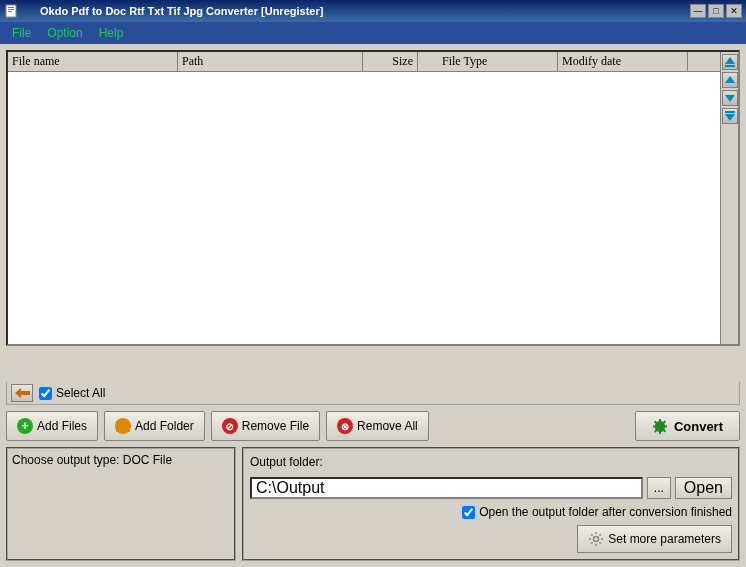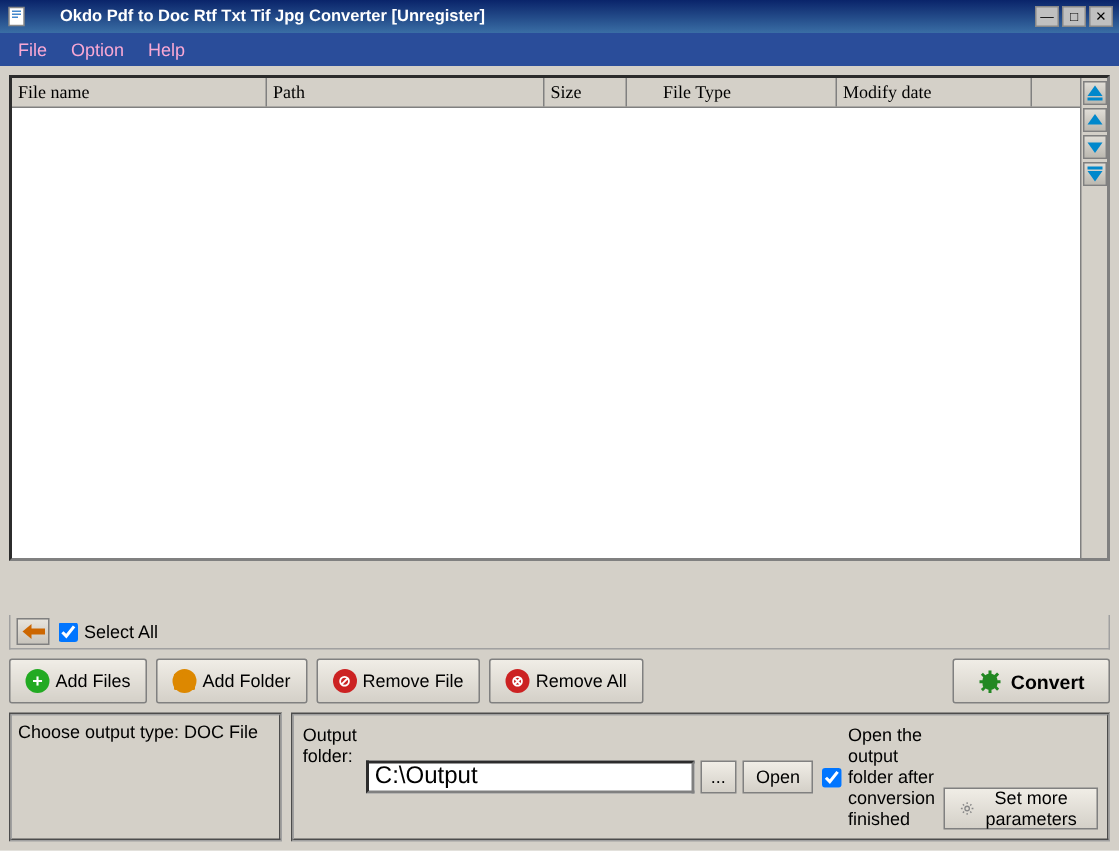"File" .menu-item { color: #f9a8d4 -> #22c55e }
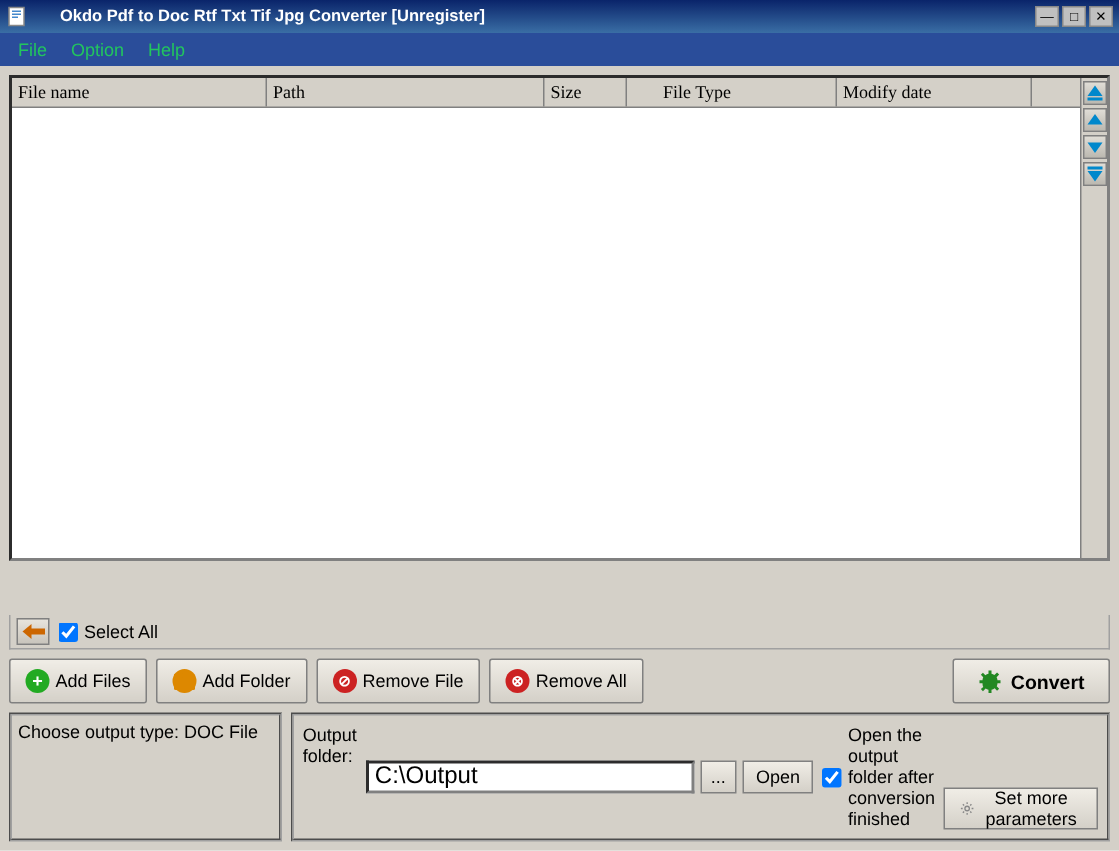"Size" .col-size { text-align: left -> right }
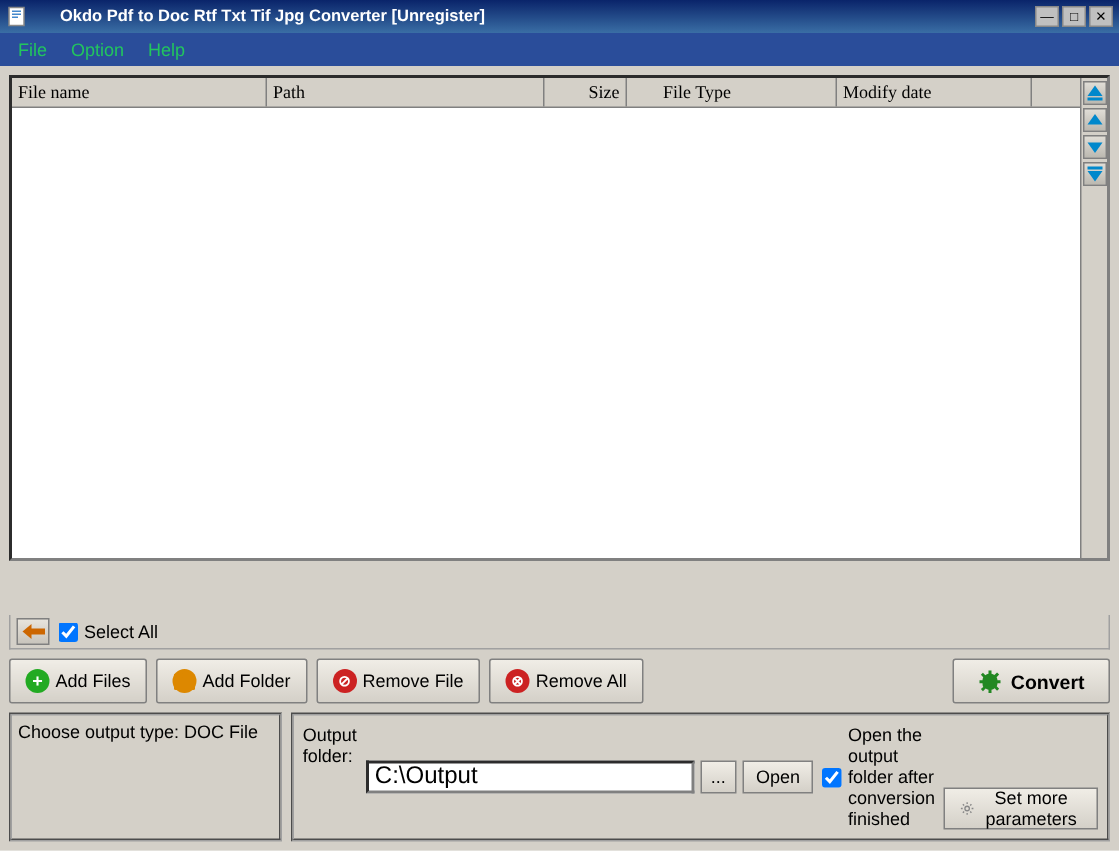"Output folder:" #output-folder-box { flex-direction: row -> column }
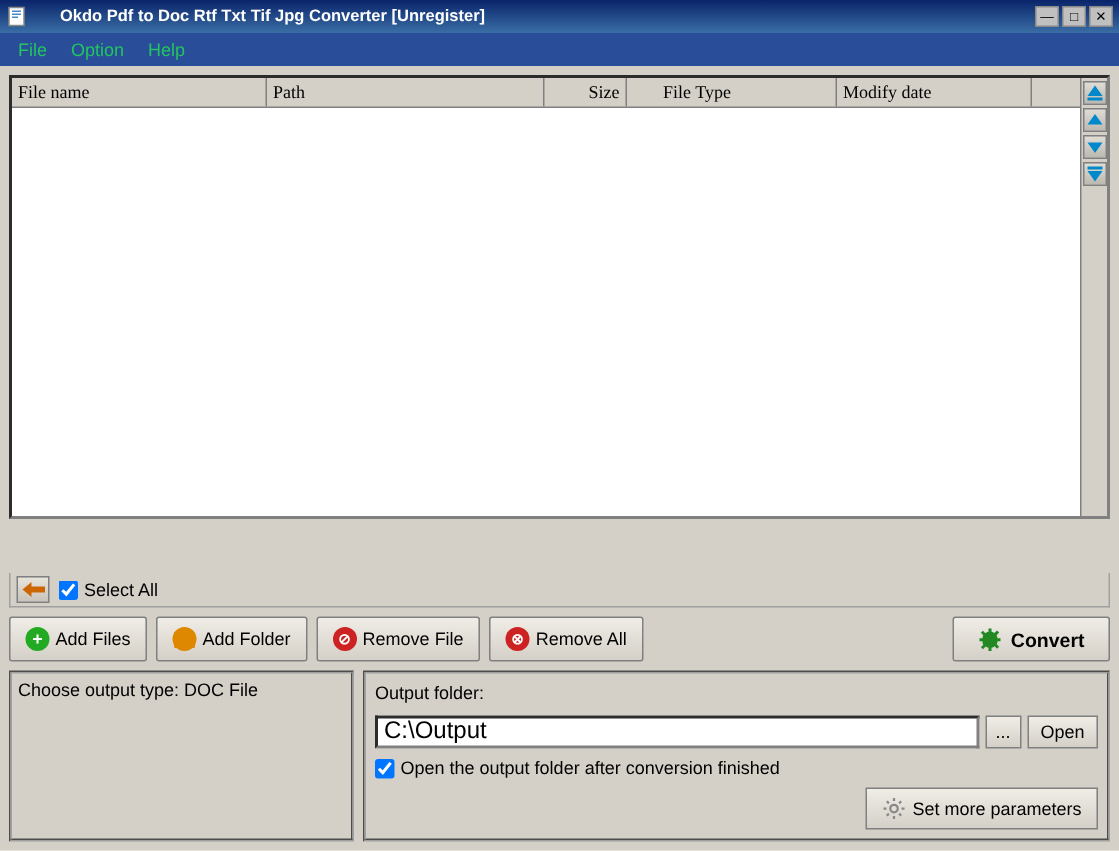"Open" #open-btn { font-size: 12px -> 16px }
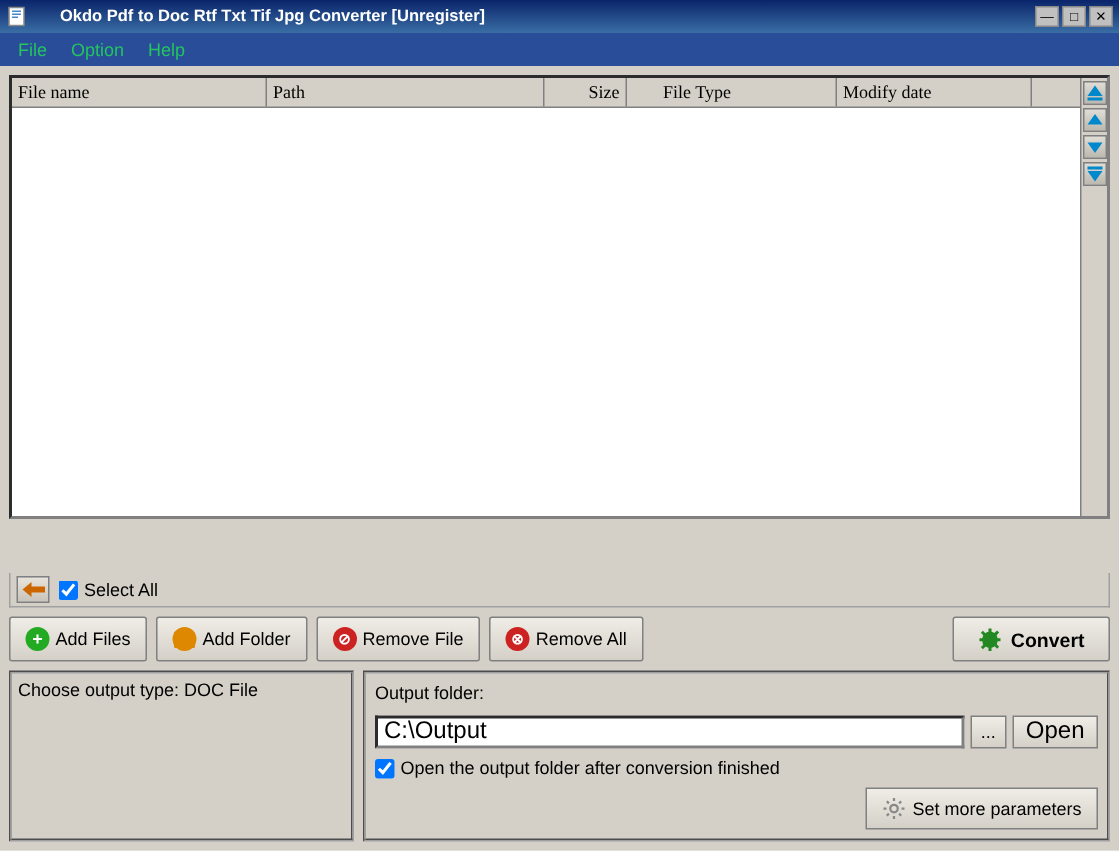"Open the output folder after" #open-after-check { justify-content: none -> flex-end }
